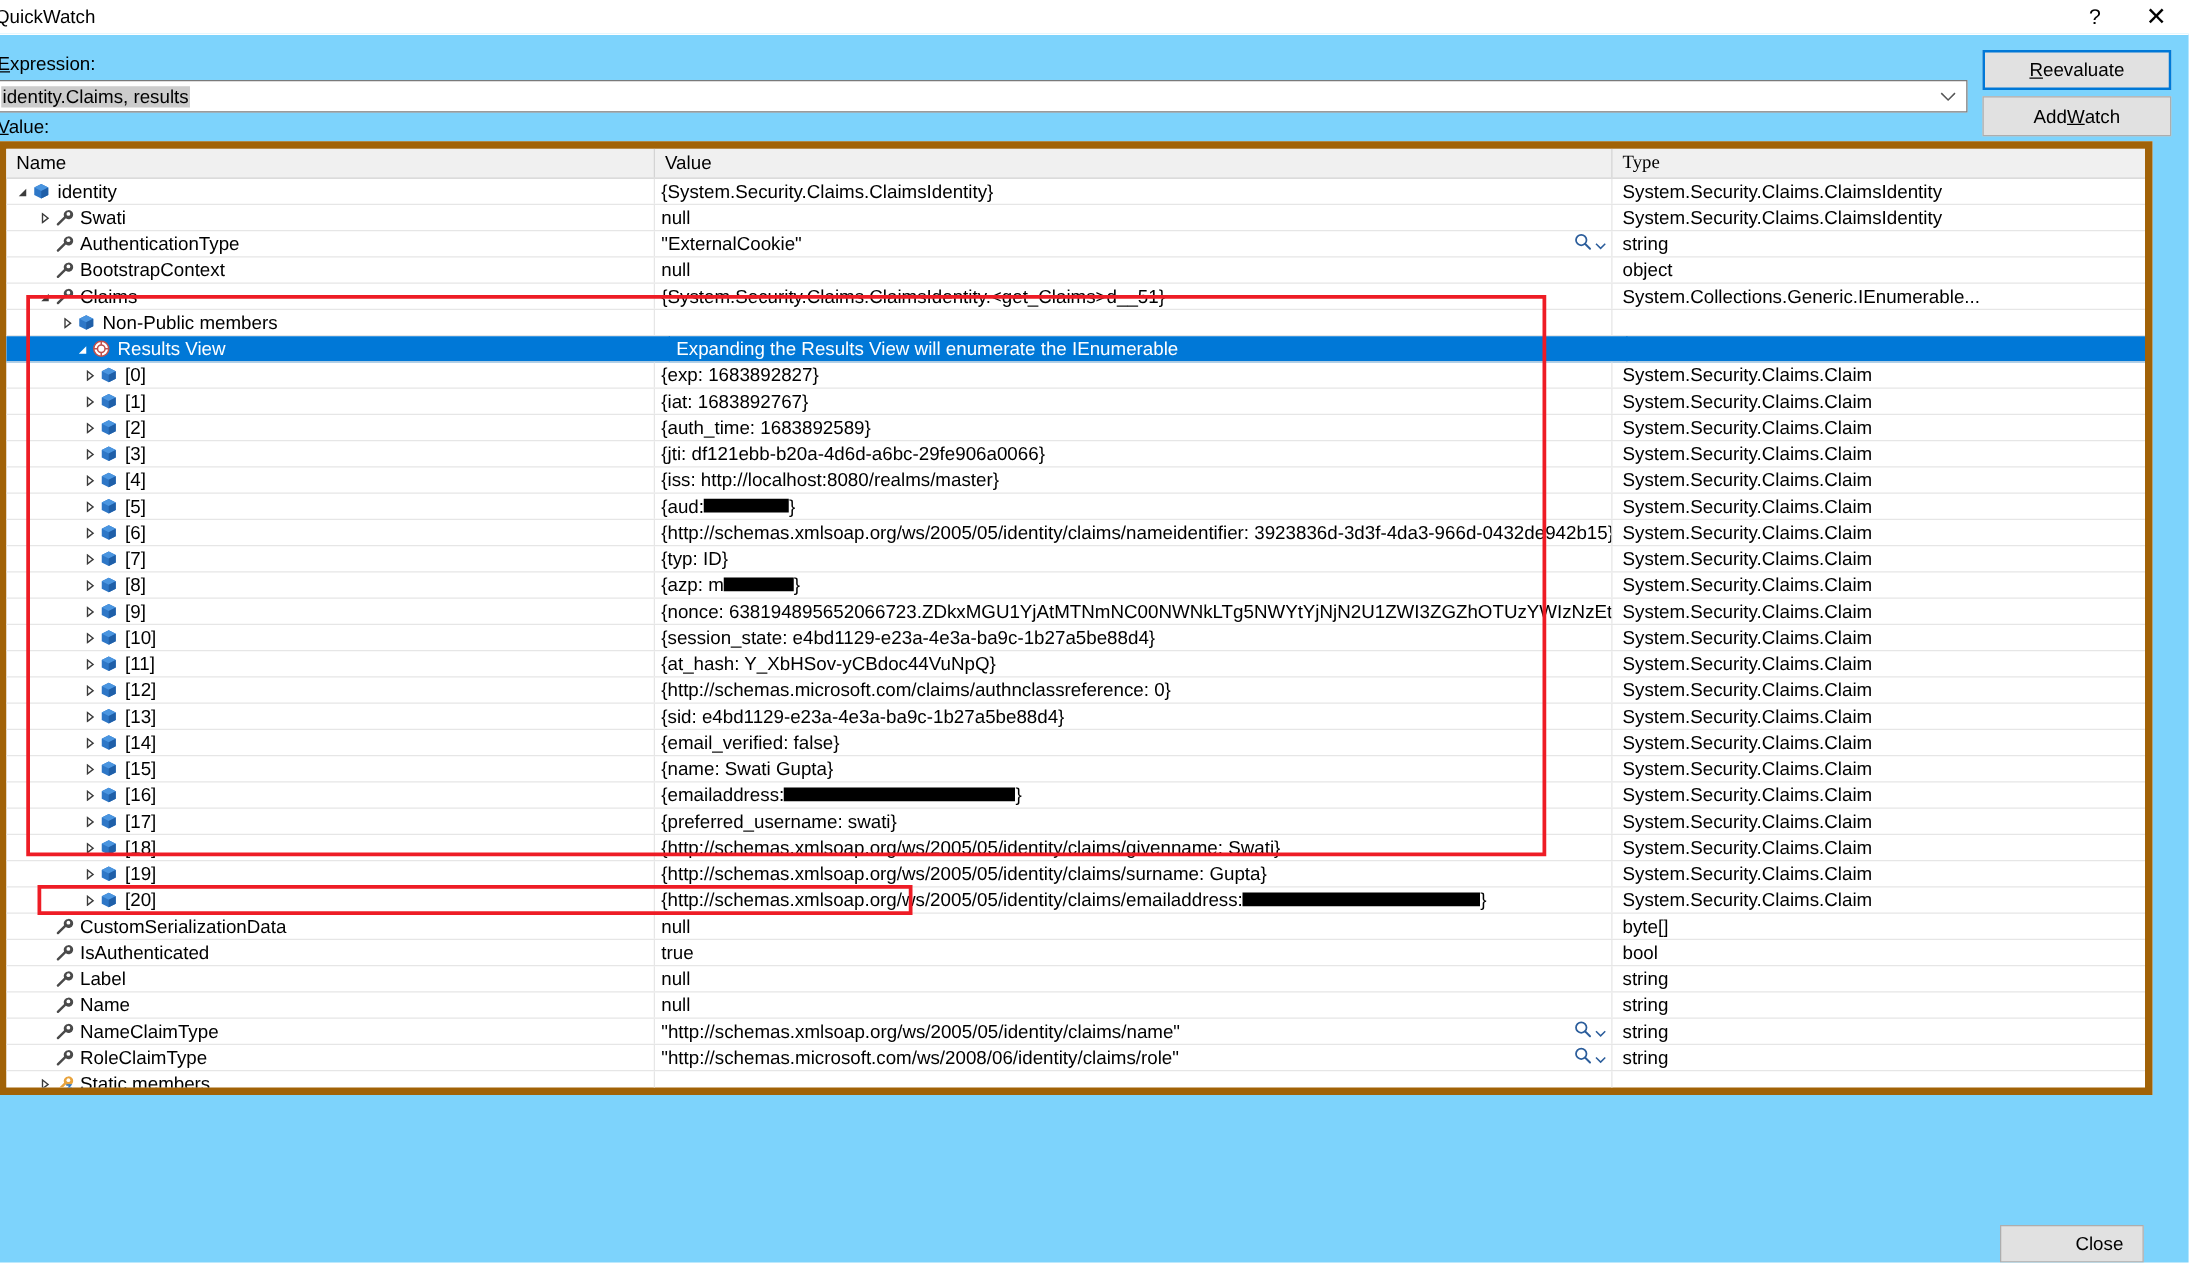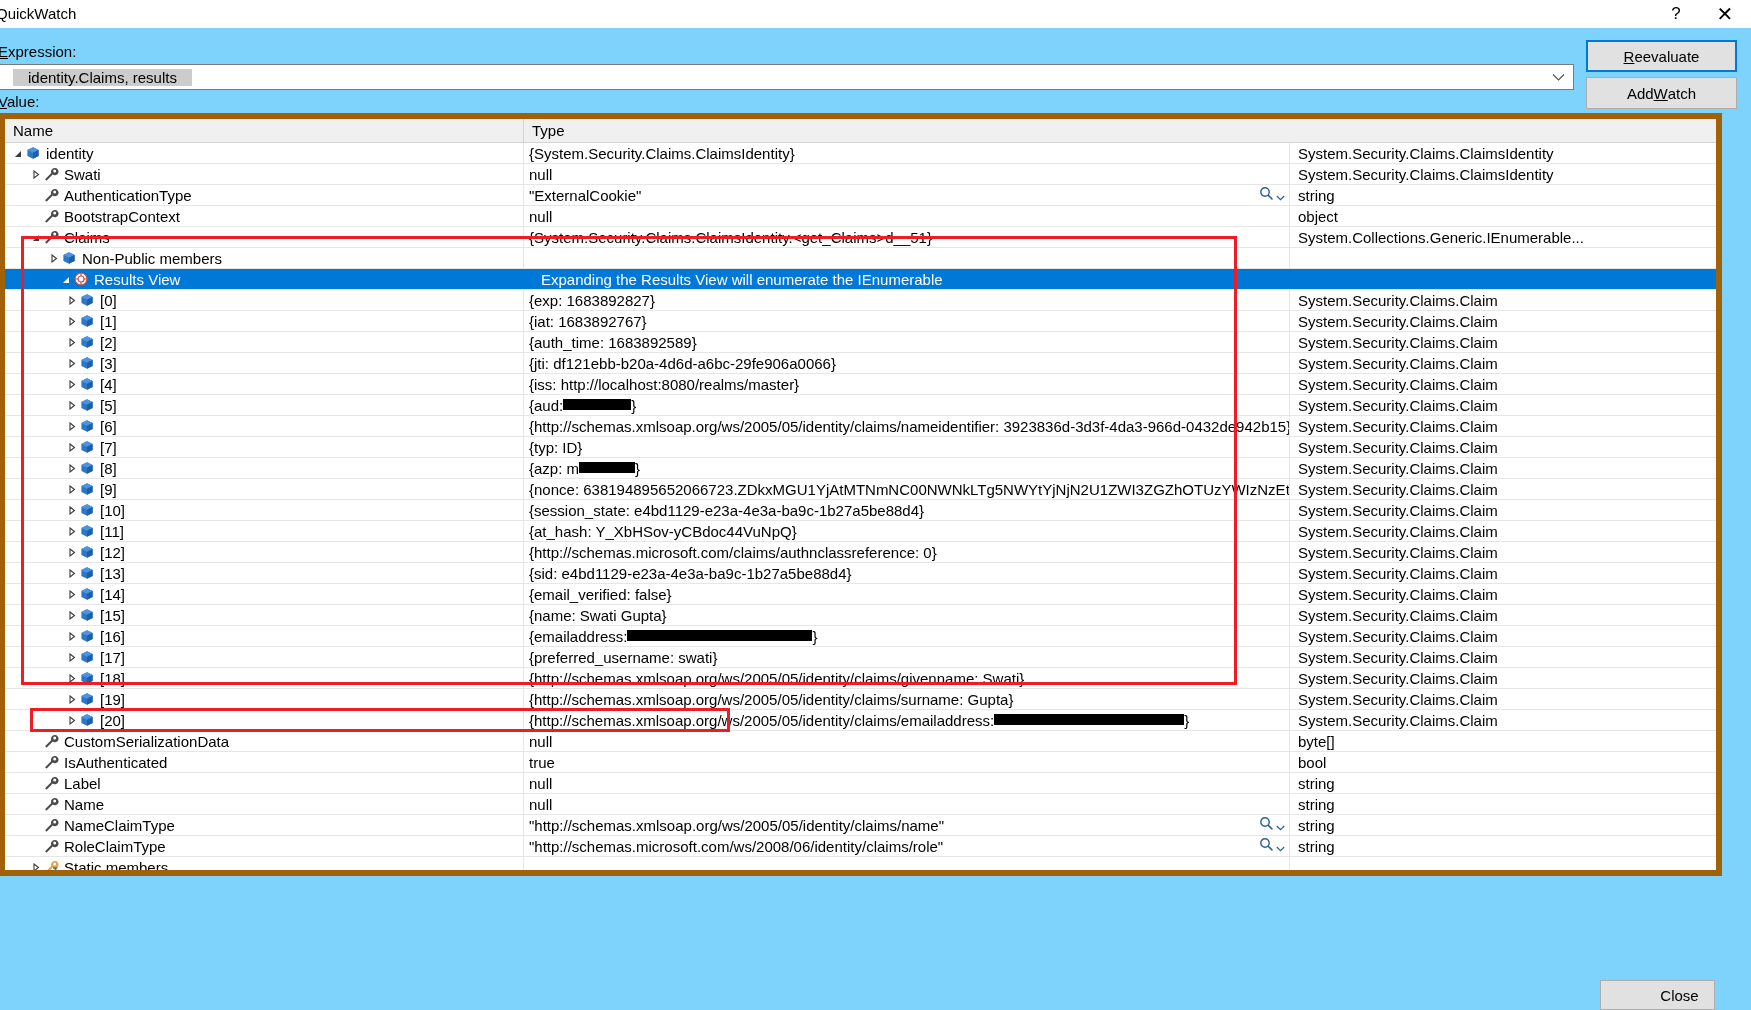"identity.Claims, results" .expr-text { margin-left: 14px -> 2px; padding: 0 15px -> 0 1px }
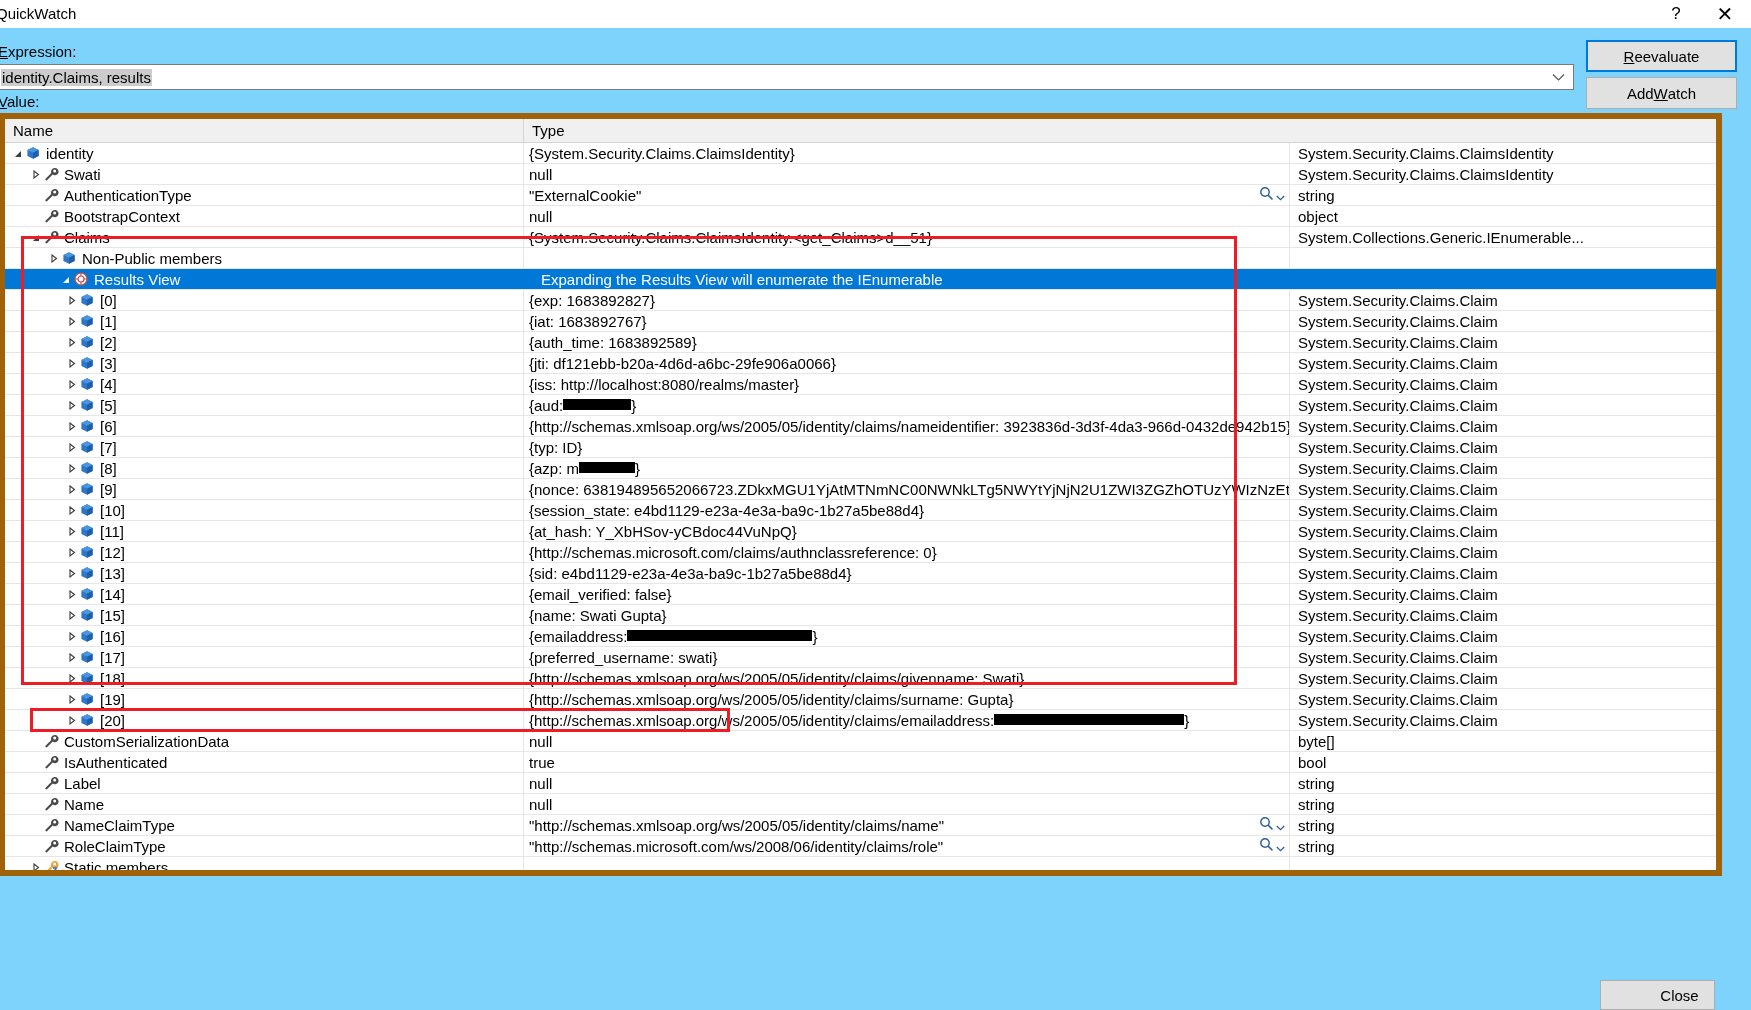"Value" div.hcell { html: none -> <div>Value</div> }
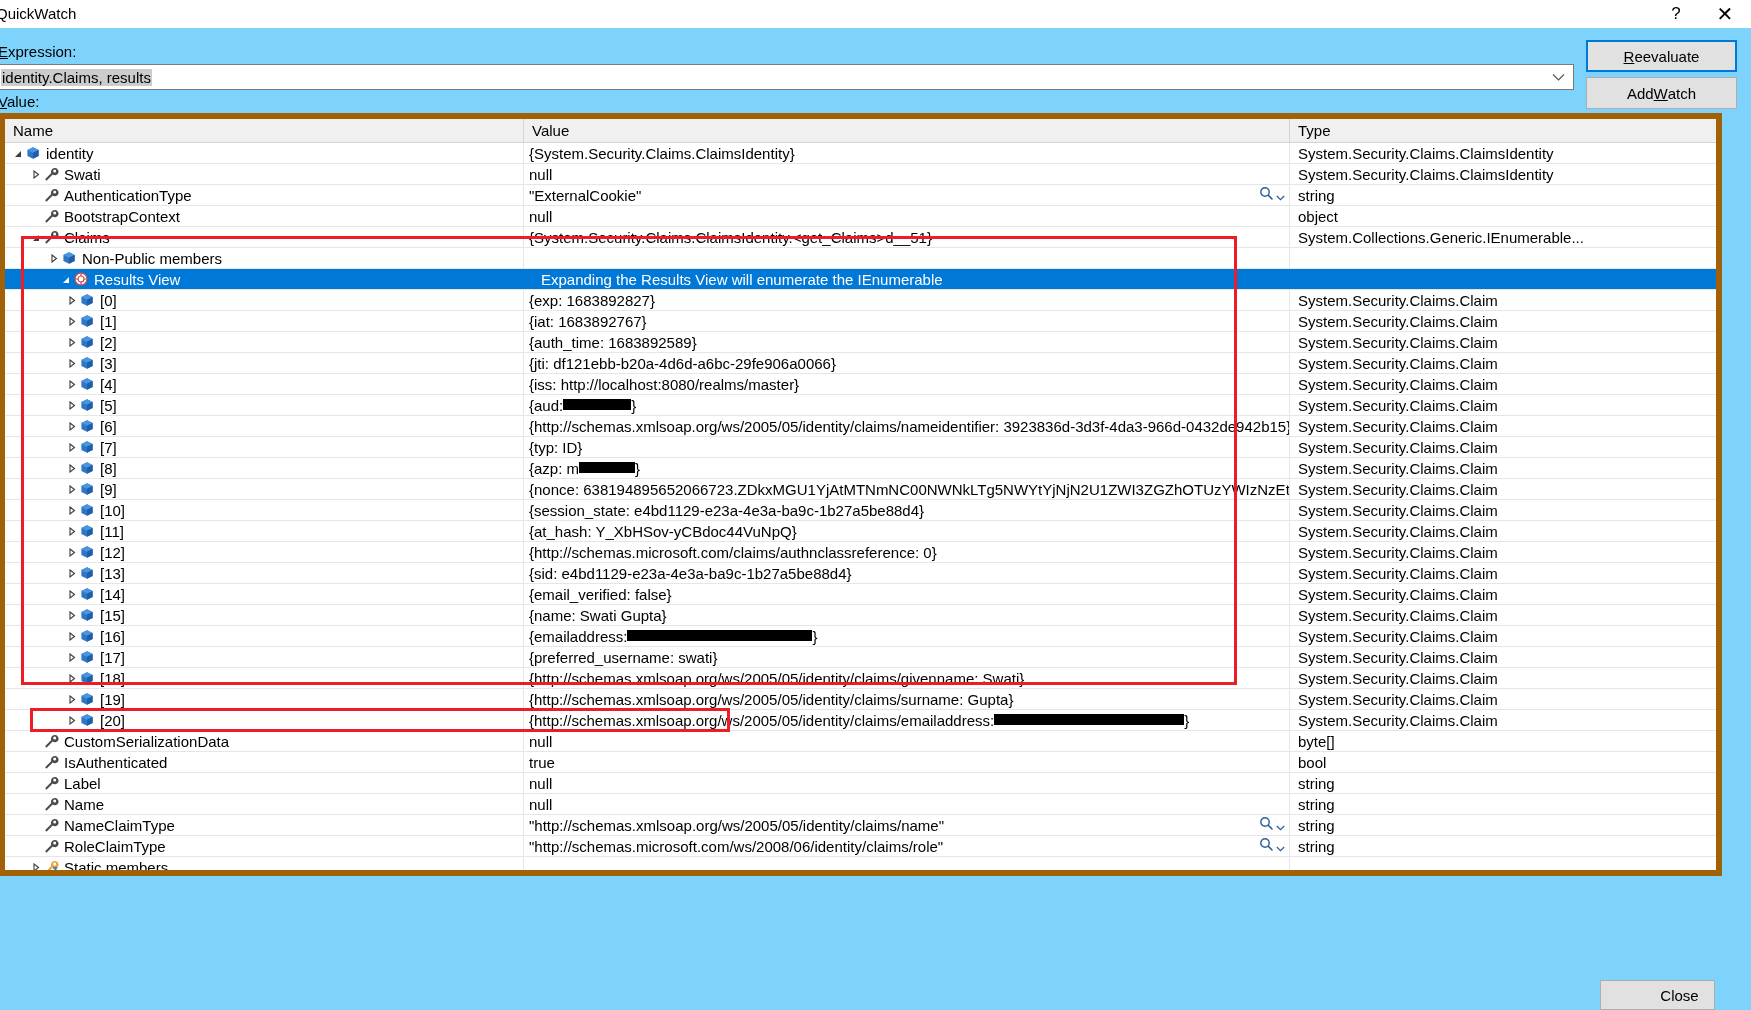"Type" .col-type { font-family: none -> Liberation Serif, serif }
